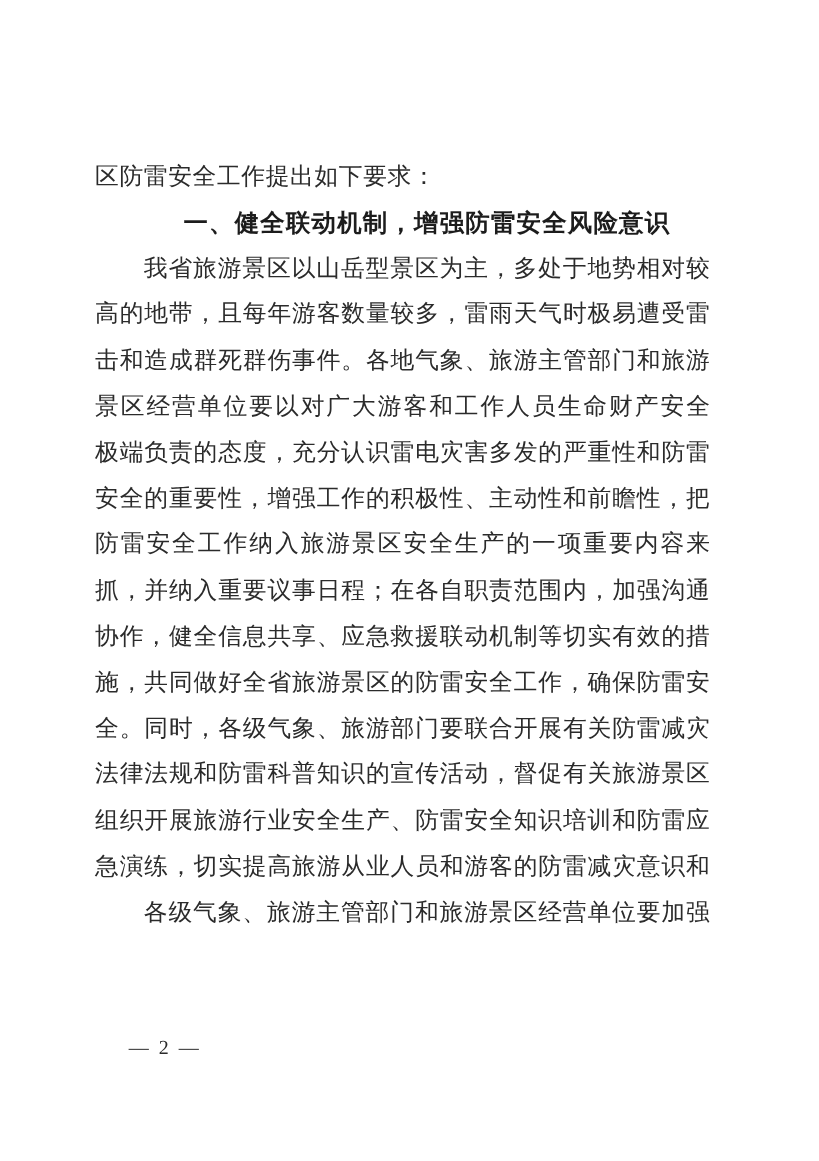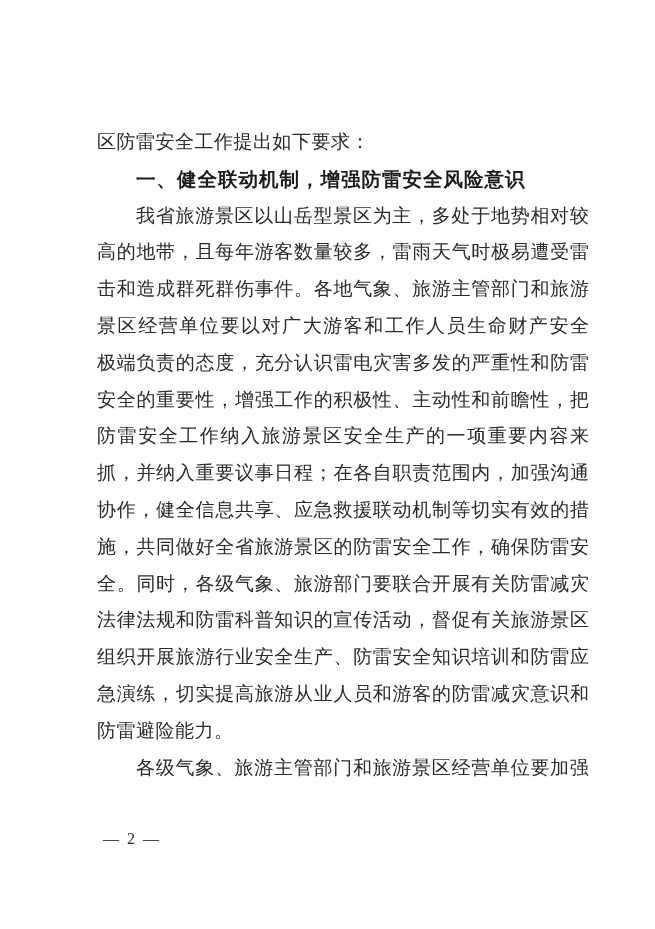"区防雷安全工作提出如下要求：" .content { left: 97px -> 76px }
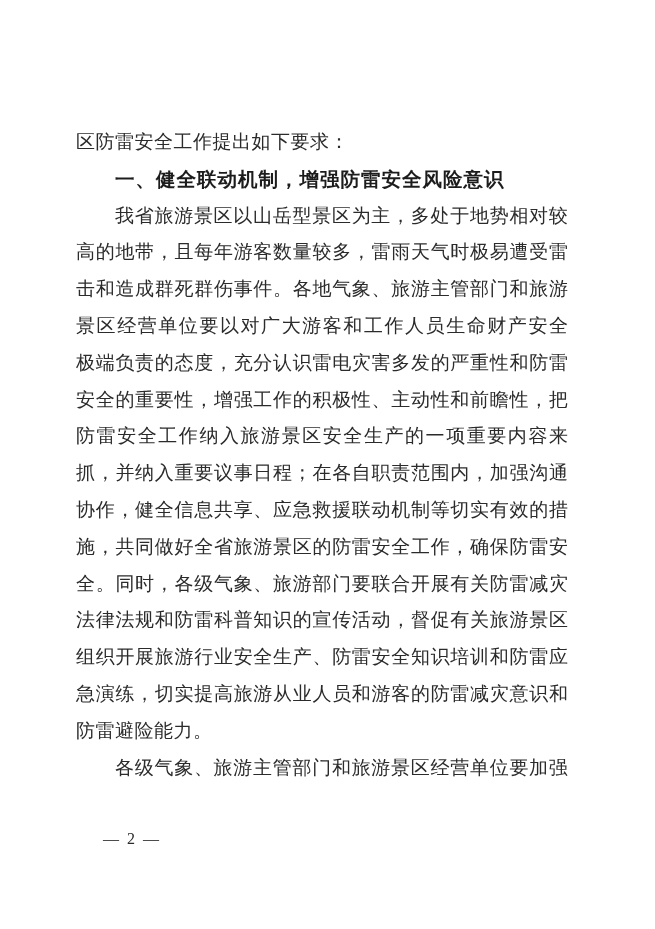"一、健全联动机制，增强防雷安全风险意识" .line.heading { text-align: none -> center }
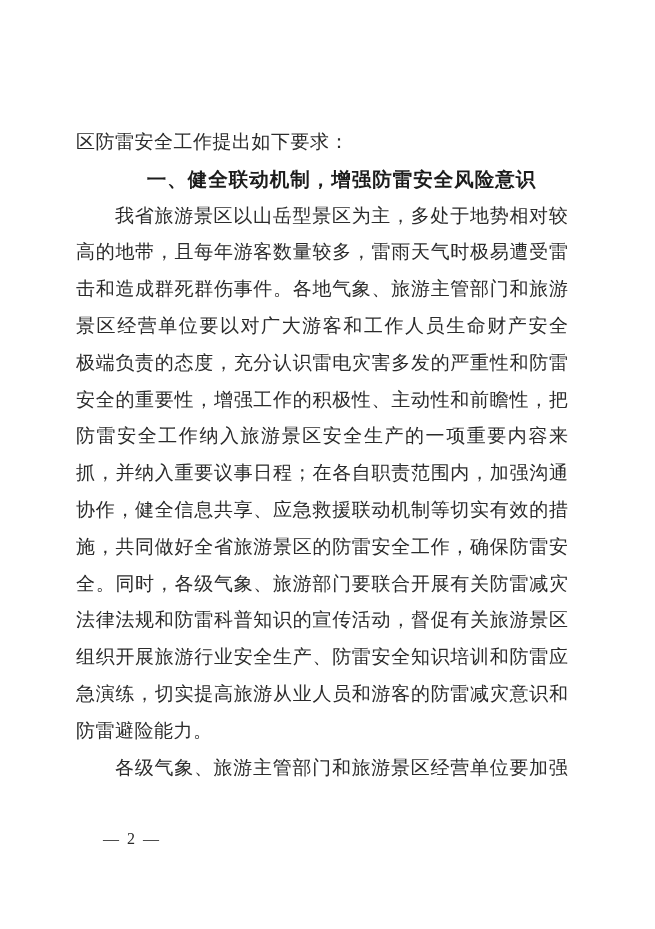"防雷避险能力。" div.line { html: <div>防雷避险能力。</div> -> none }
